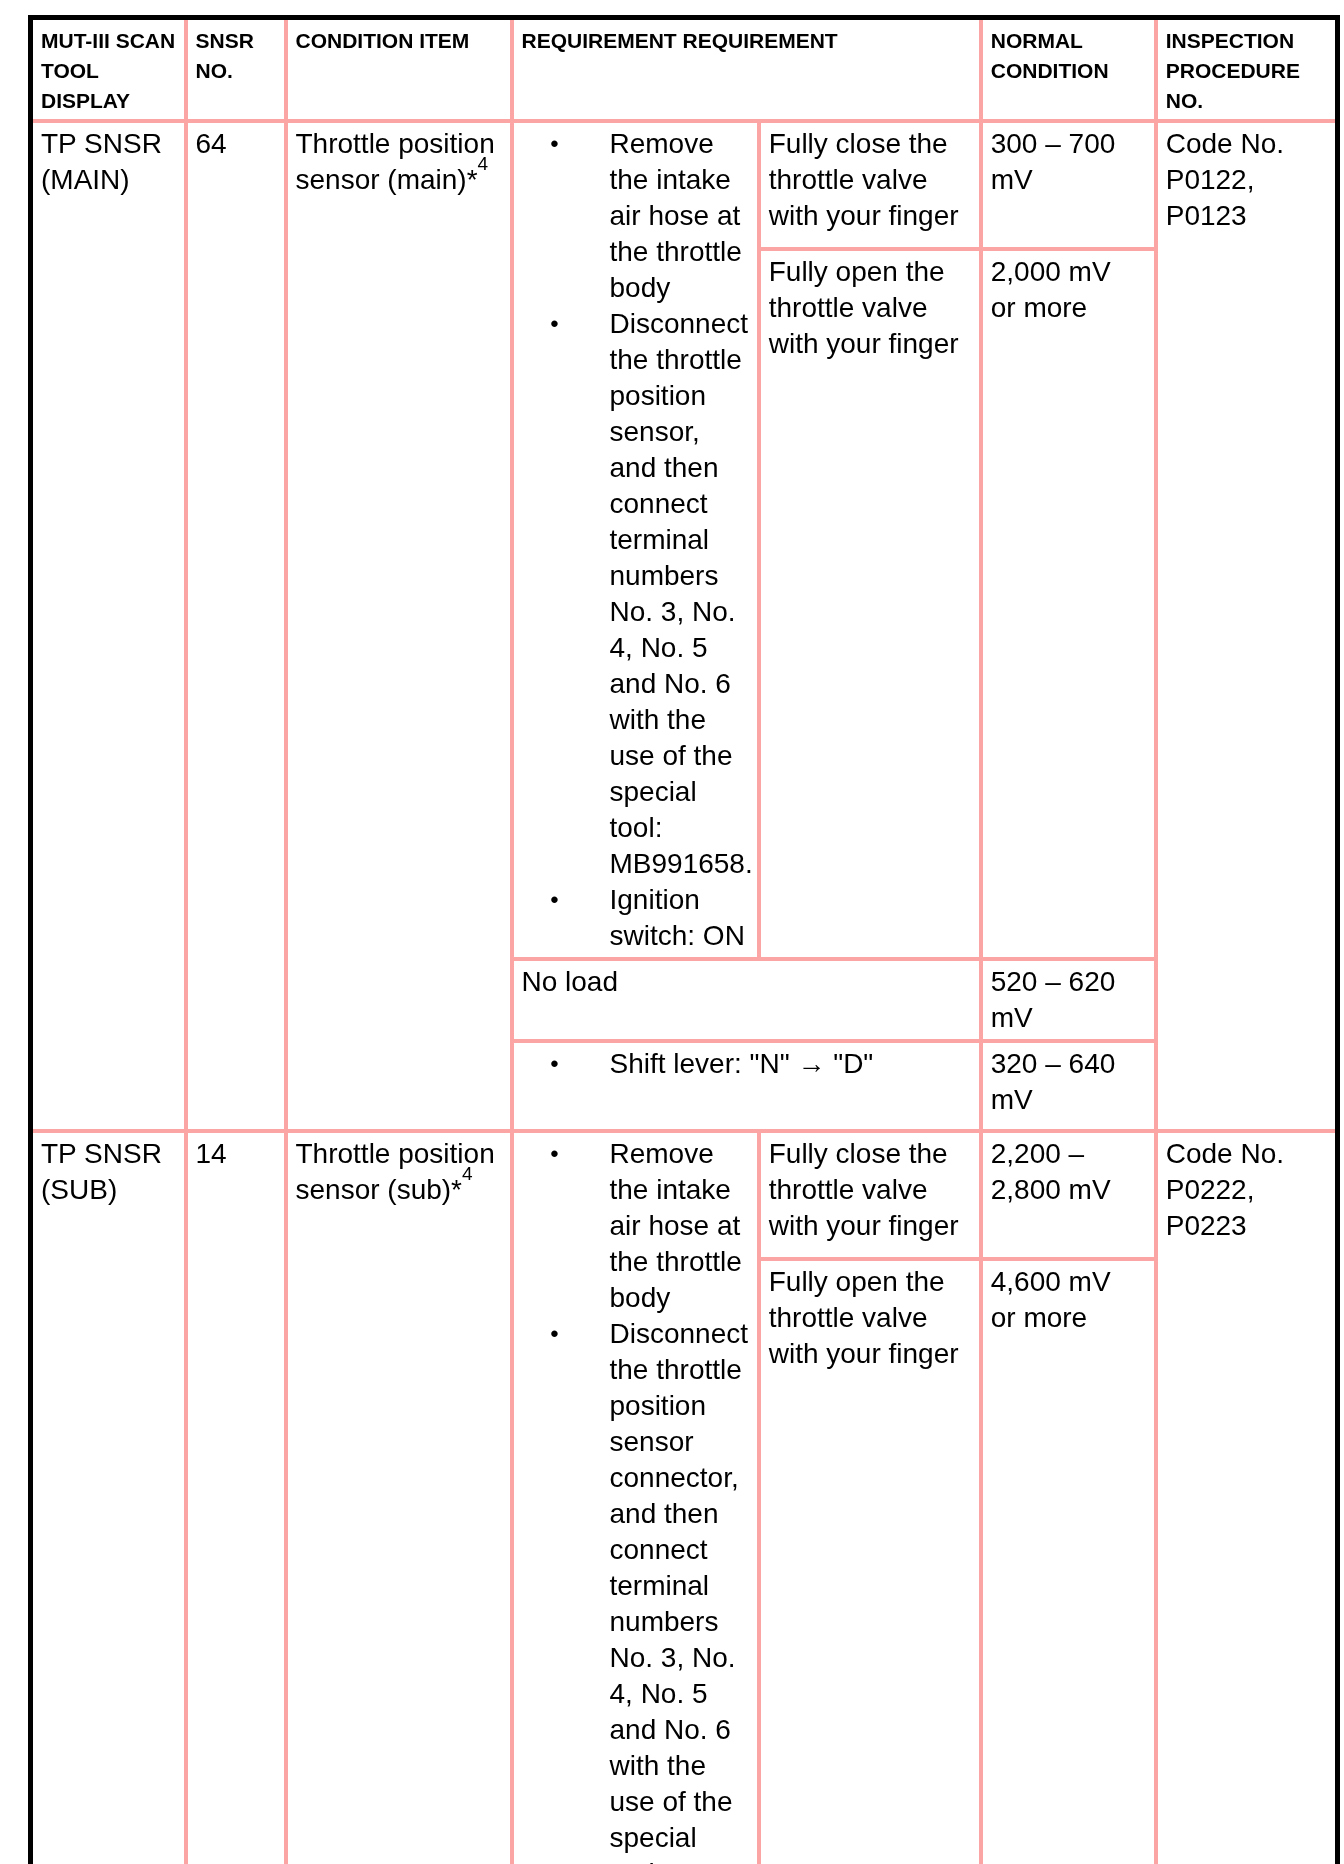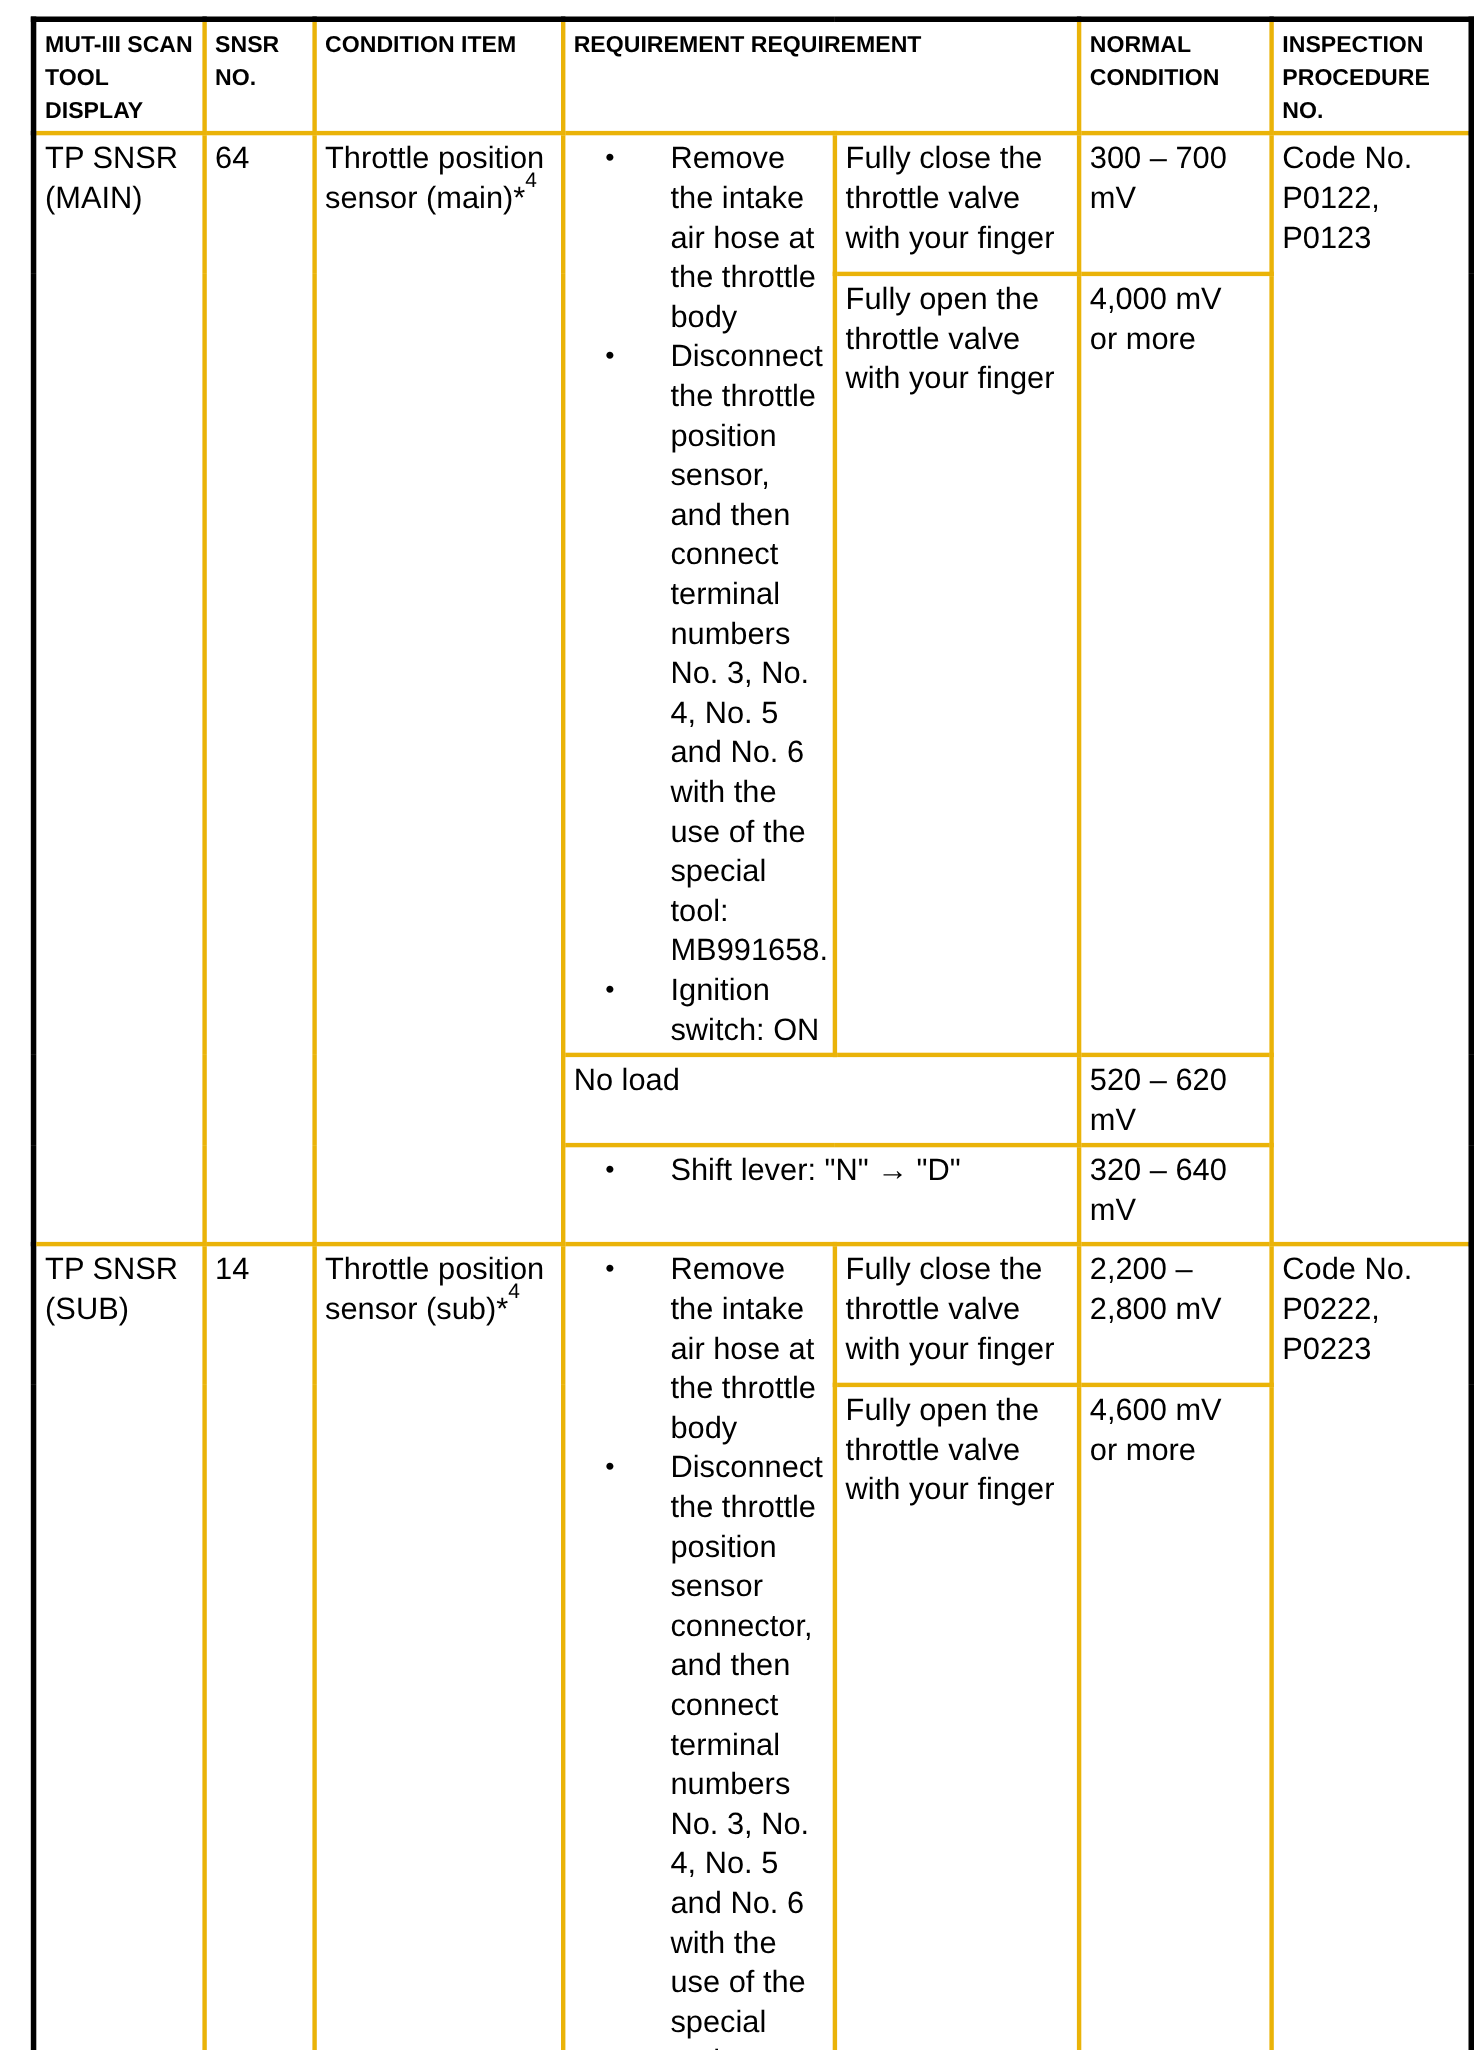"MUT-III SCAN TOOL DISPLAY" th, td { border: 4px solid #eab308 -> 4px solid #fca5a5 }
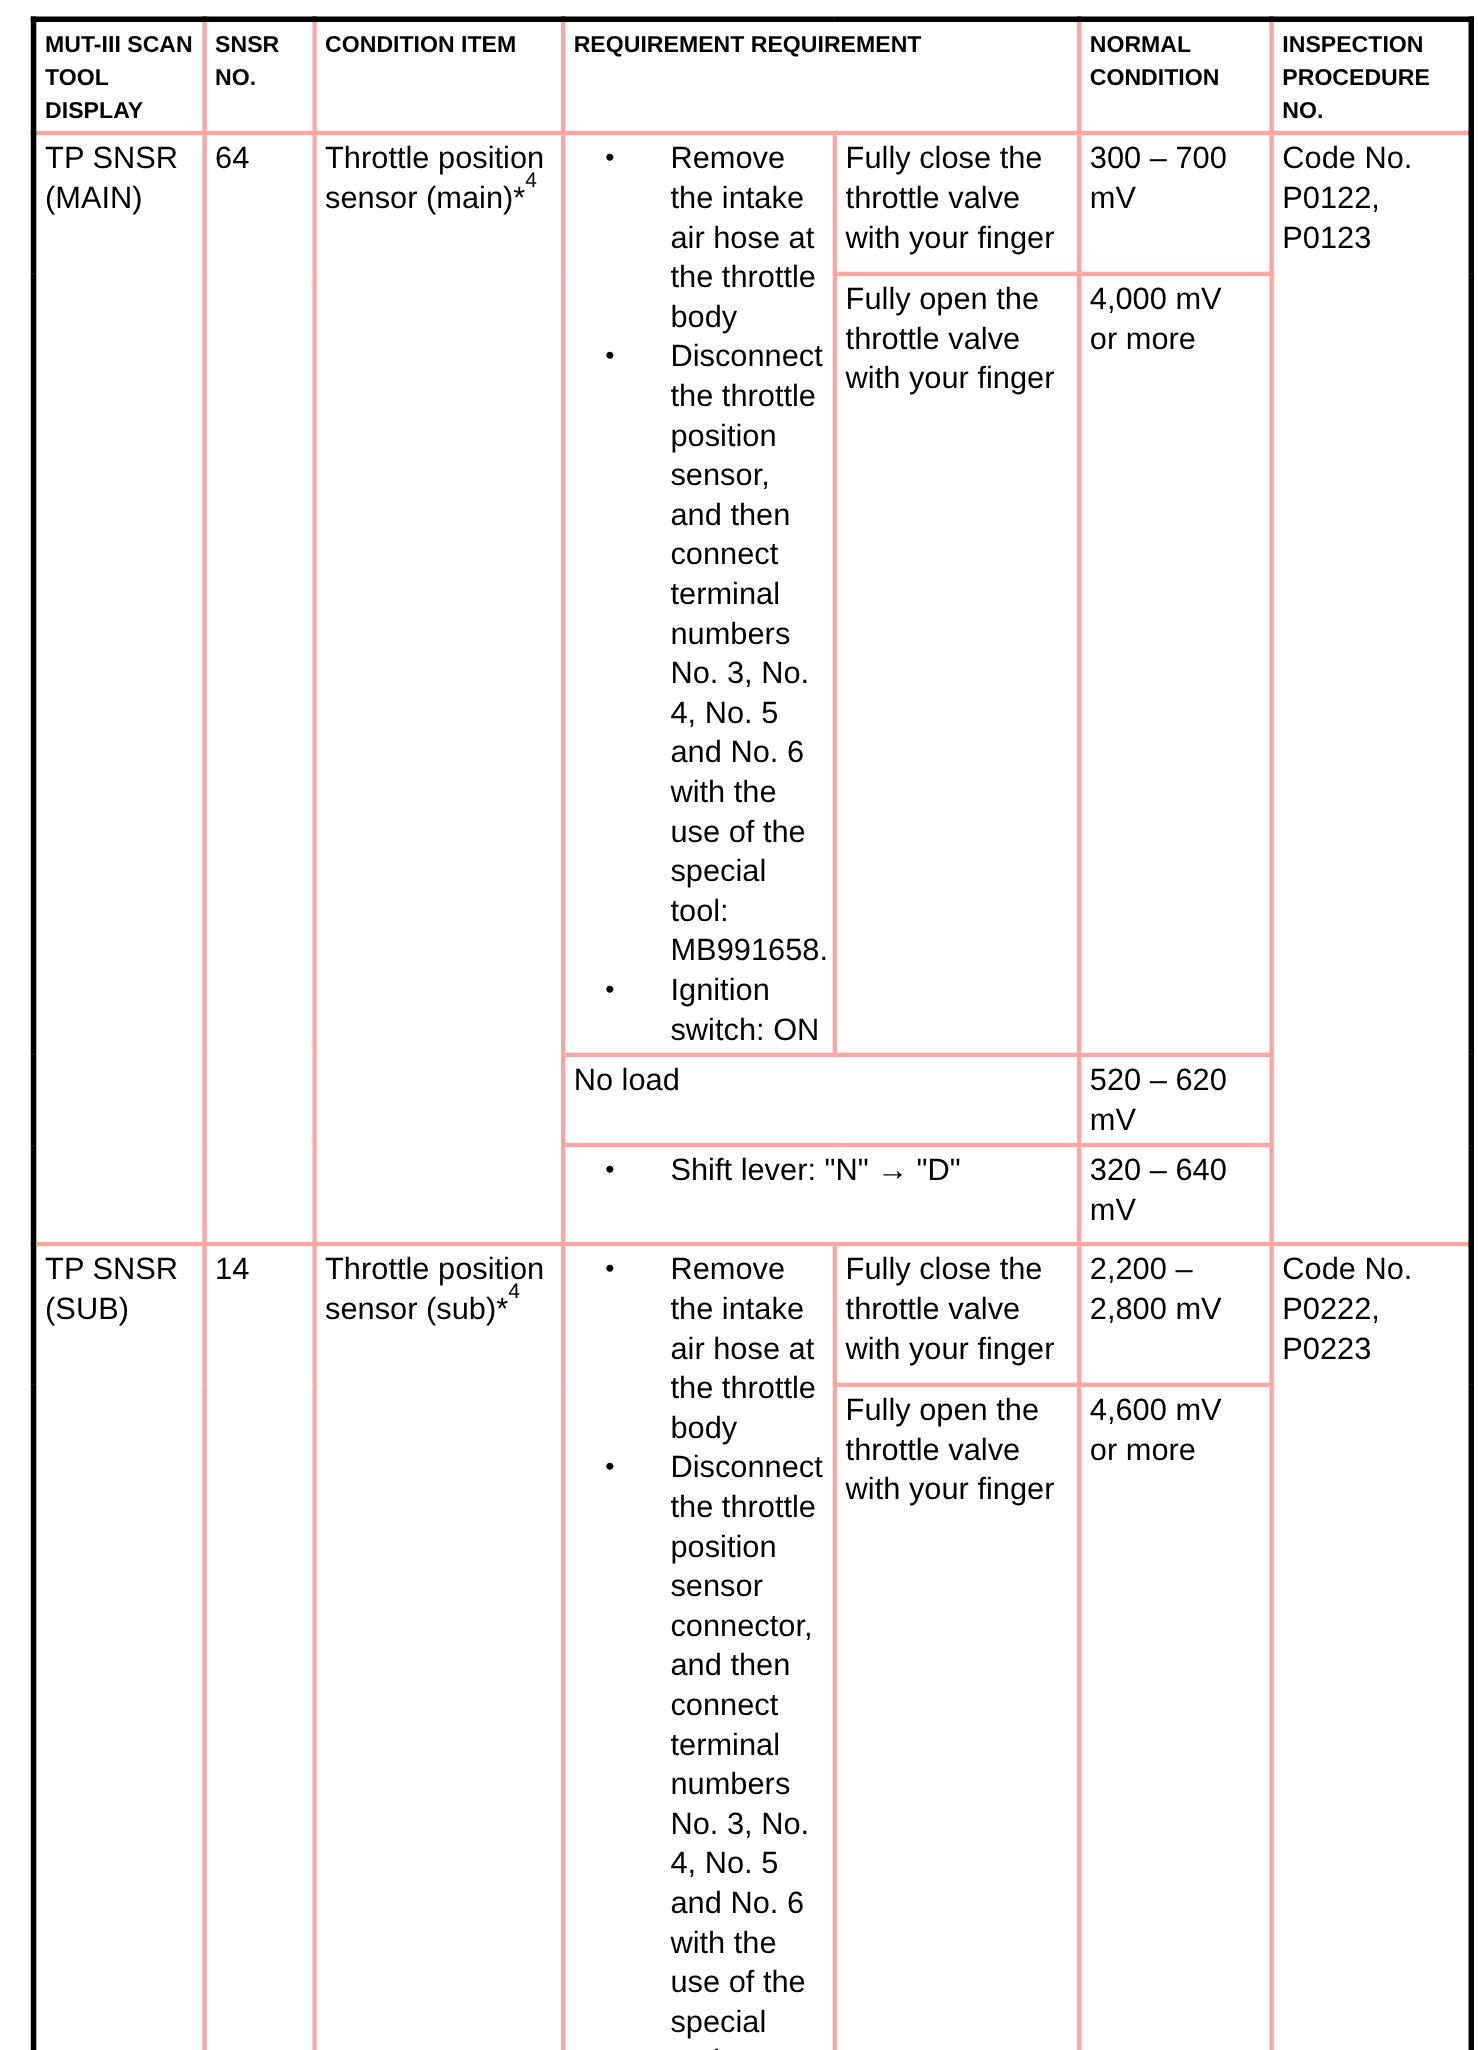"4,000 mV or more" td.normal { text: 4,000 -> 2,000 }
